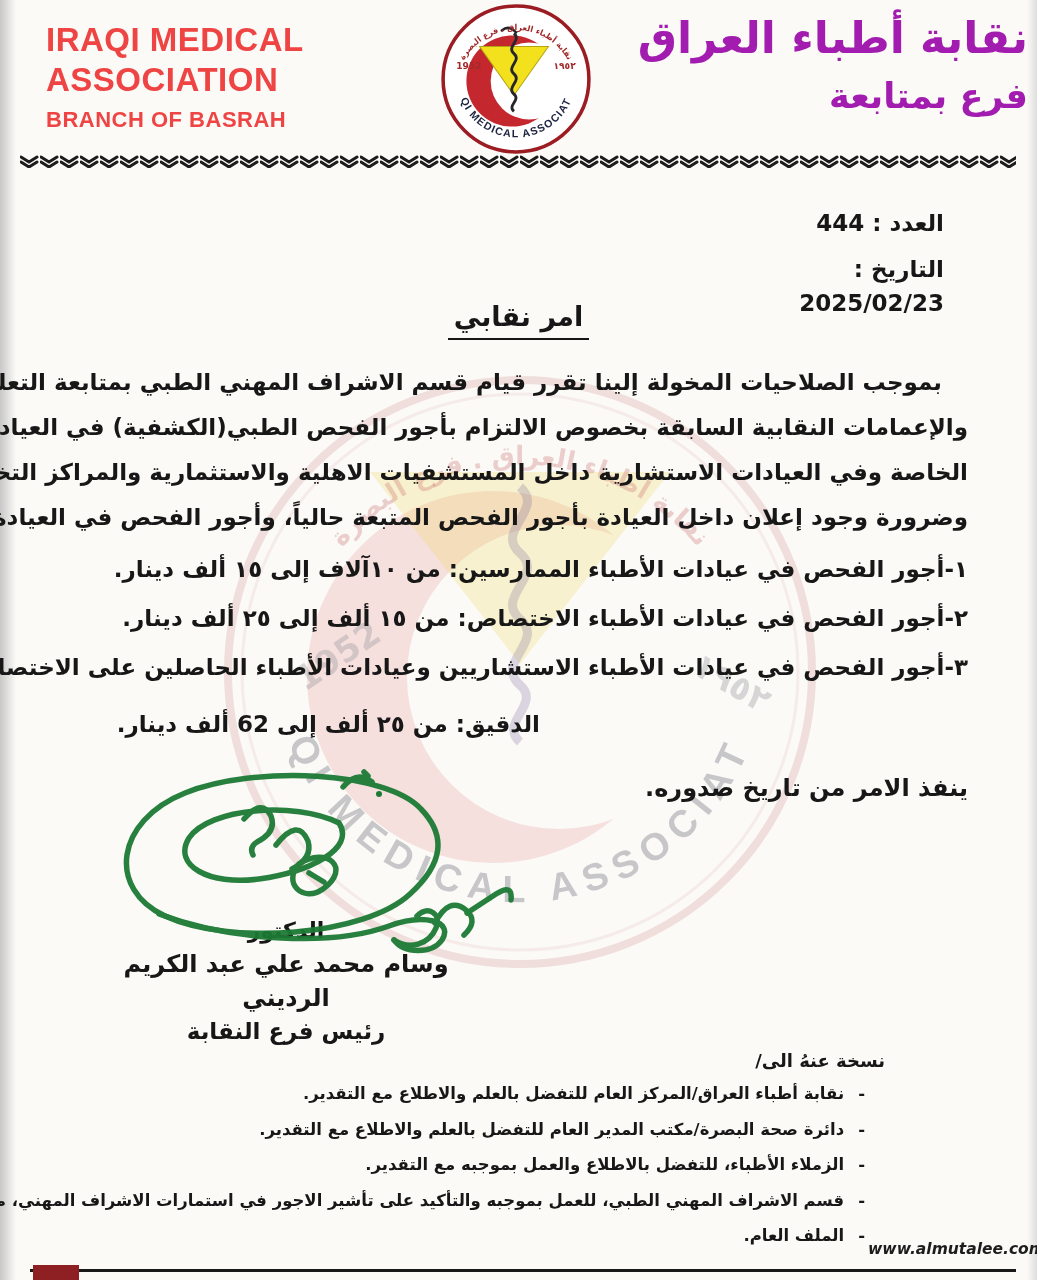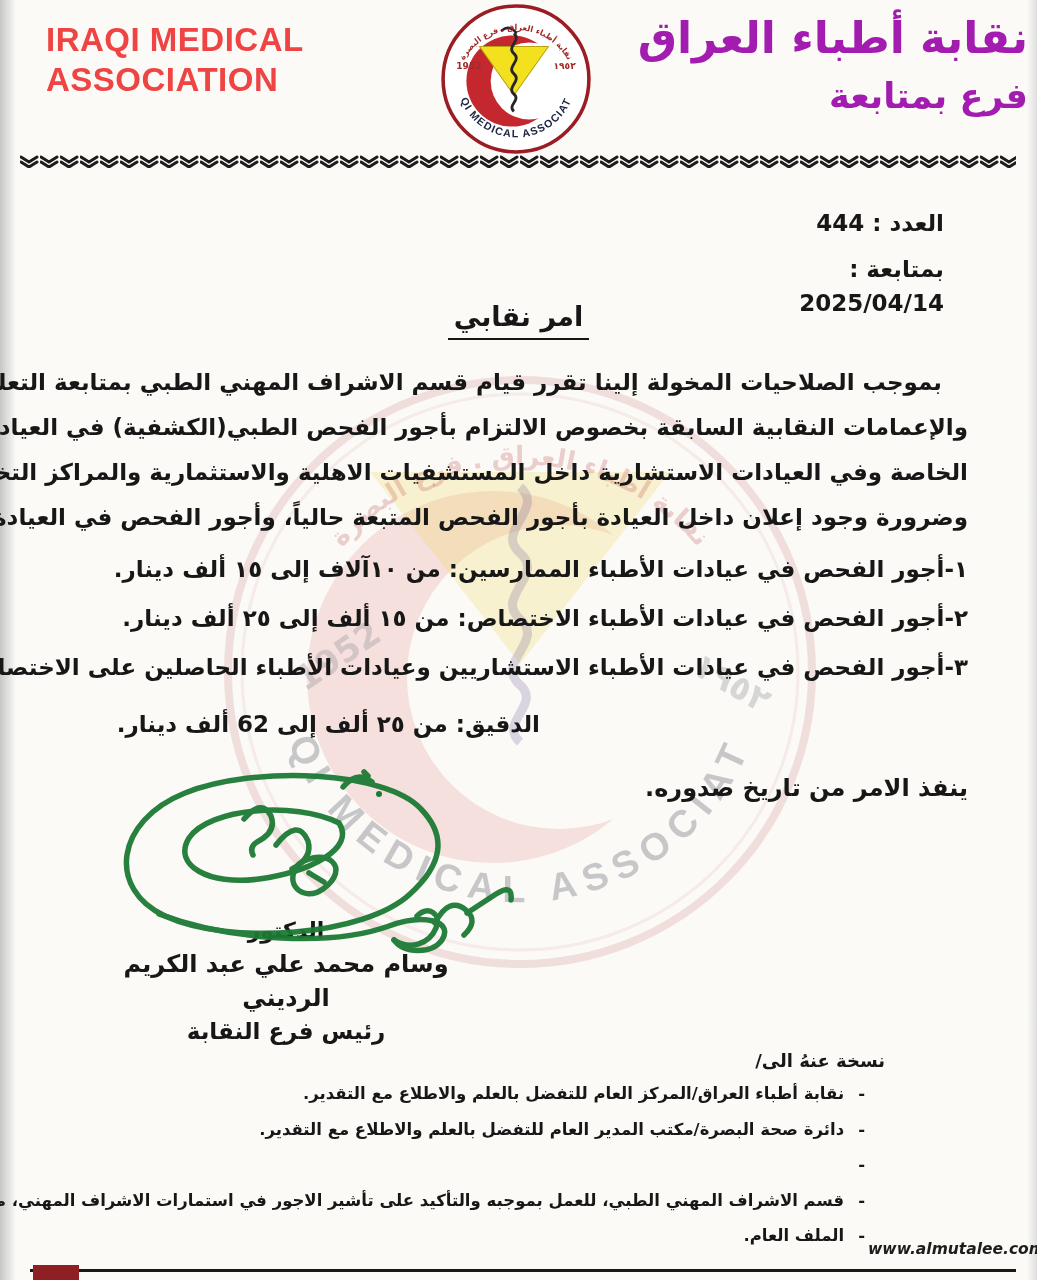"BRANCH OF BASRAH" div.l3 { html: none -> <div>BRANCH OF BASRAH</div> }
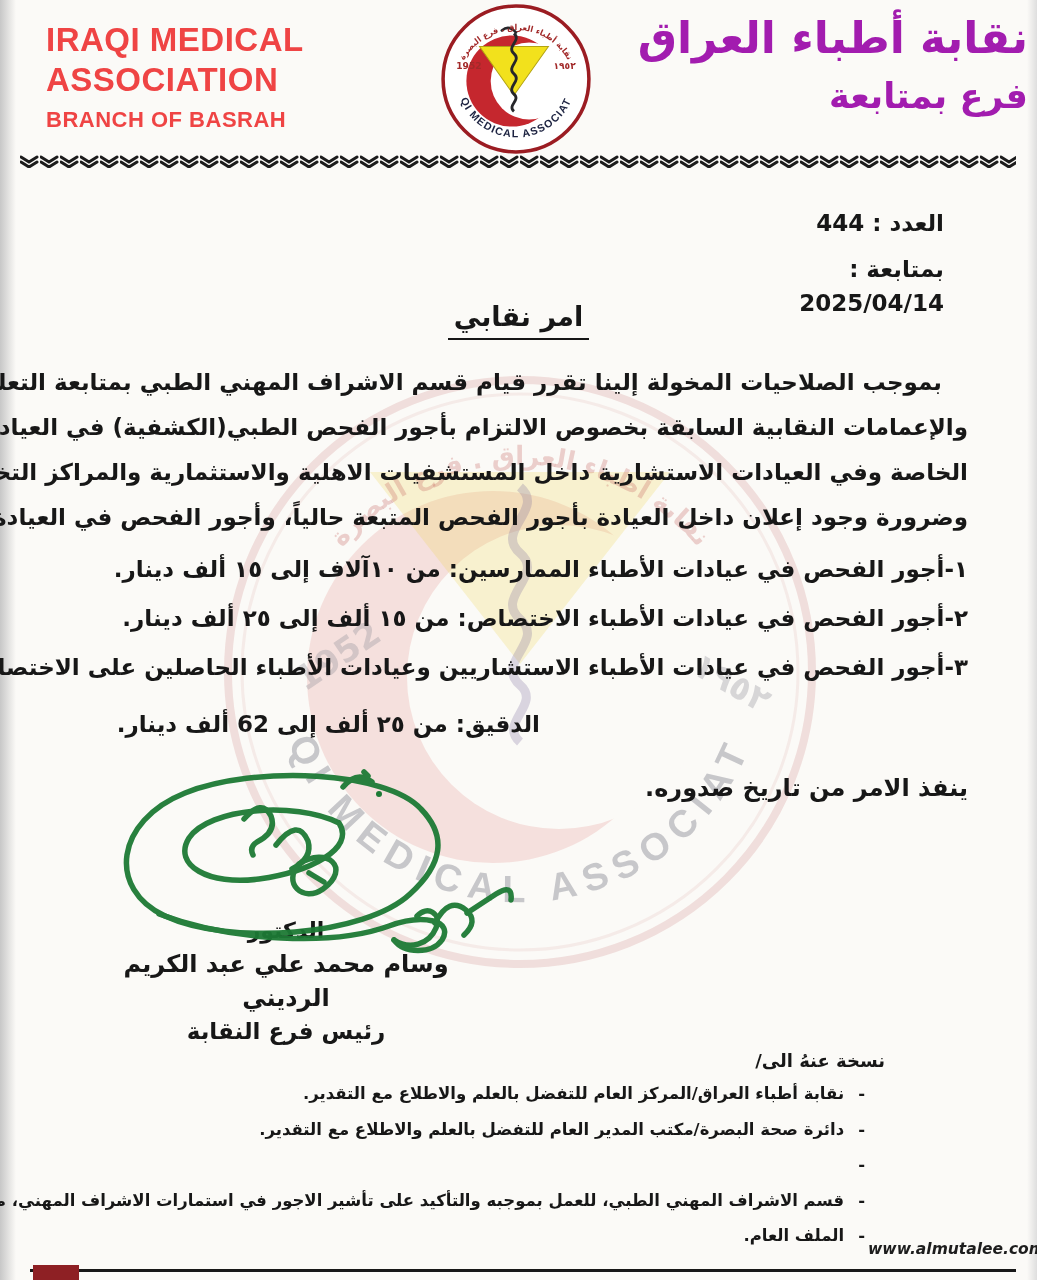"بمتابعة" span { text: بمتابعة -> التاريخ }
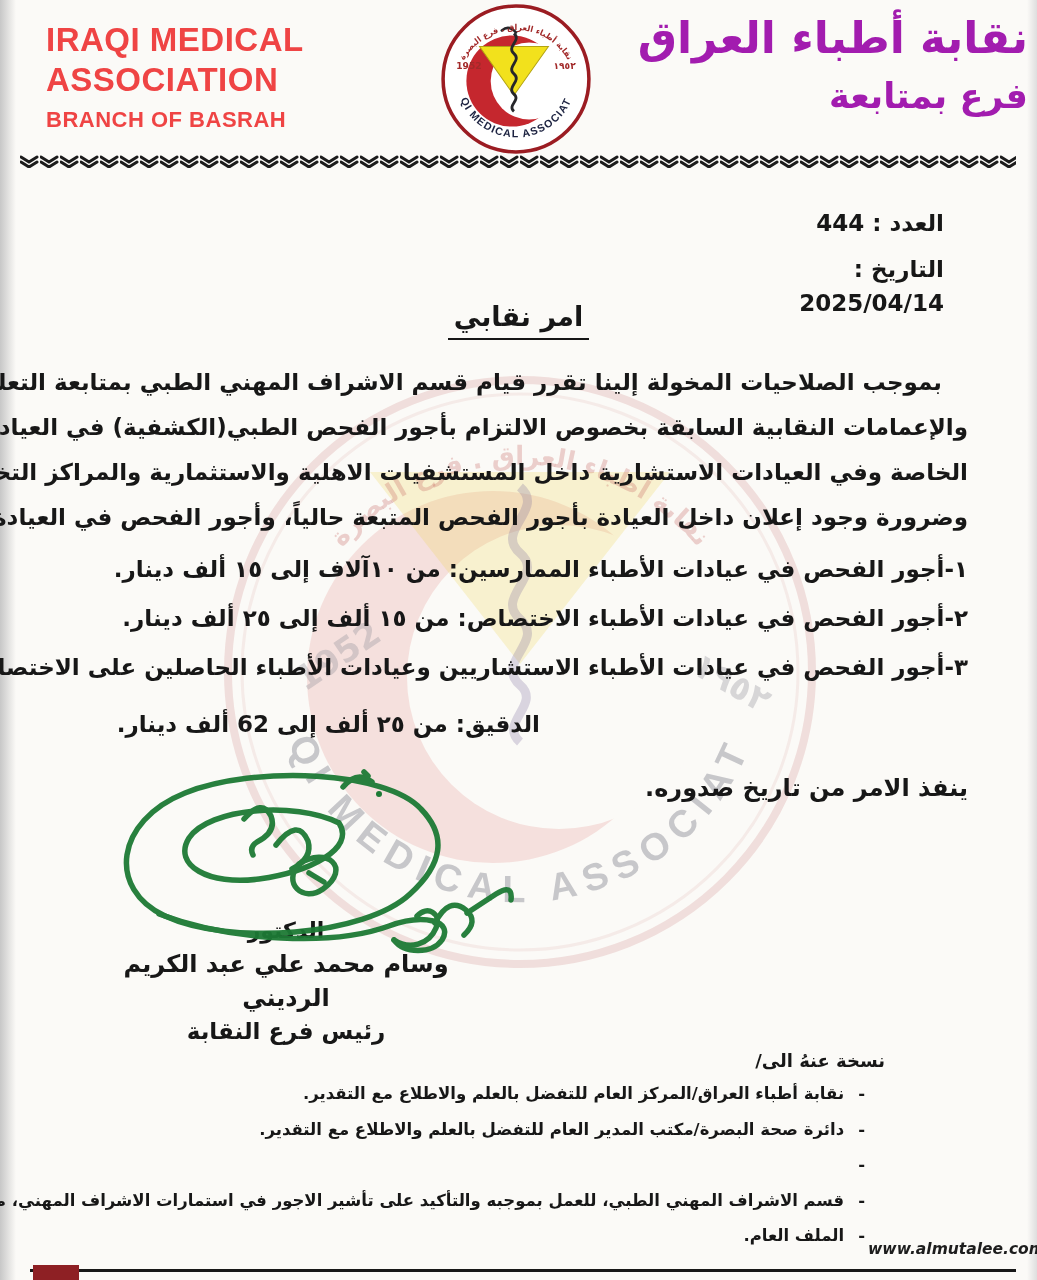"2025/04/14" span { text: 2025/04/14 -> 2025/02/23 }
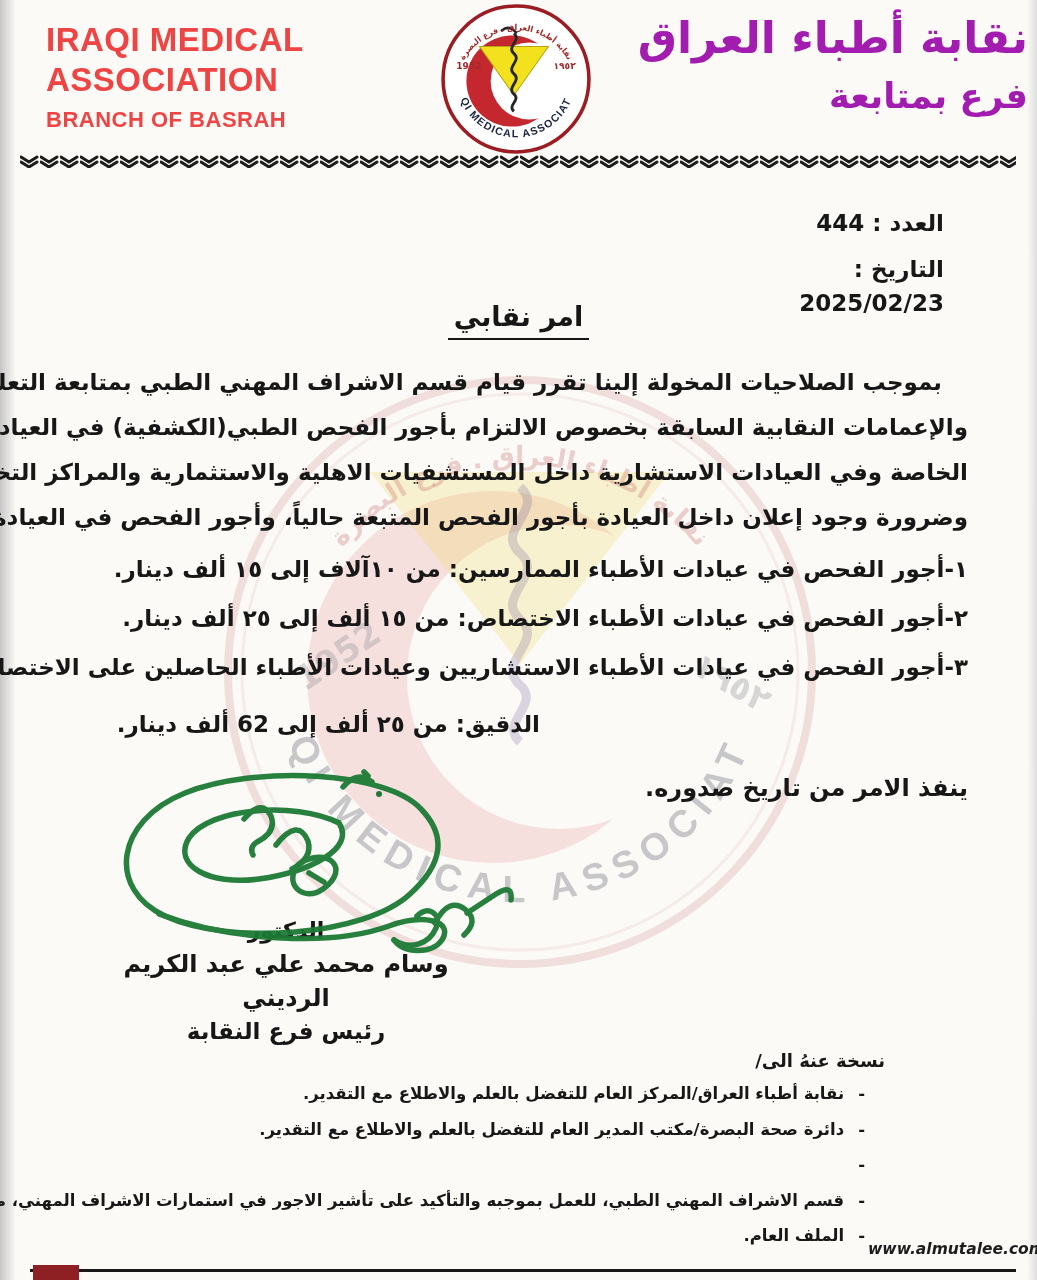"الزملاء الأطباء، للتفضل بالاطلاع والعمل" span { html: none -> <span>الزملاء الأطباء، للتفضل بالاطلاع والعمل بموجبه مع التقدير.</span> }
